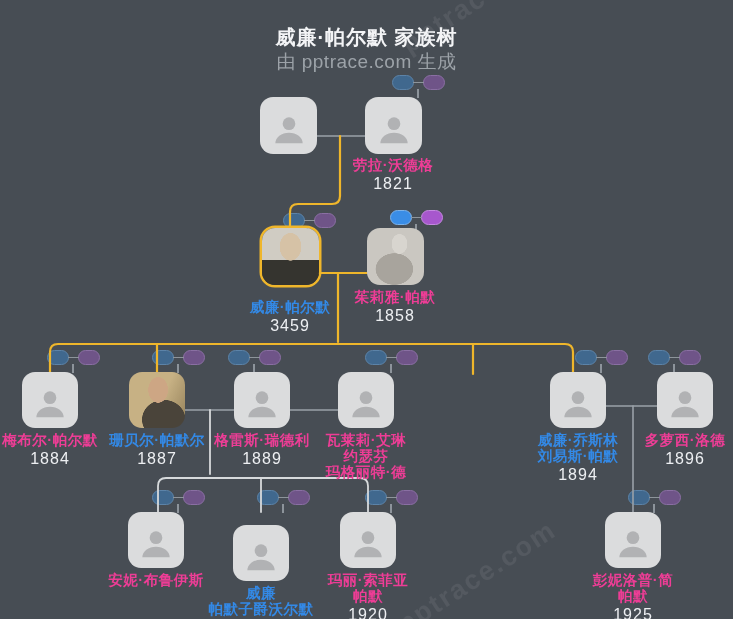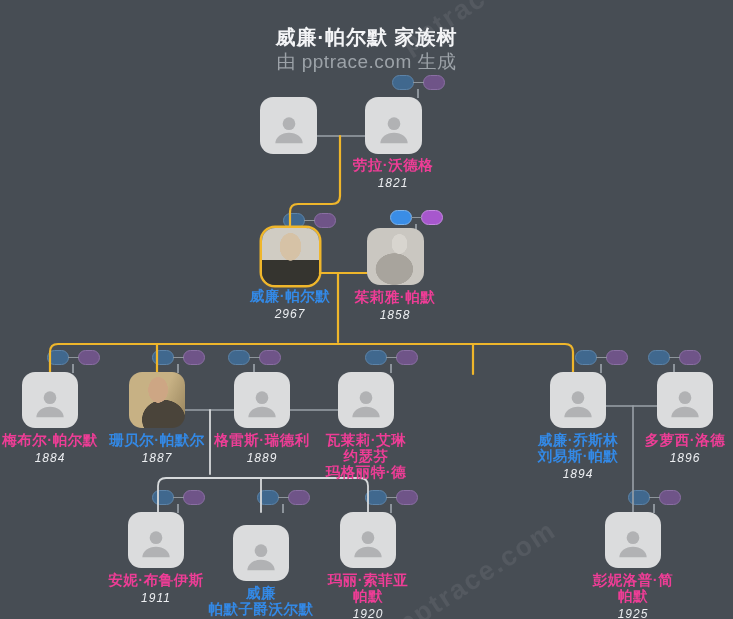"1821" .label .yr { font-size: 12px -> 16px; font-style: italic -> none }
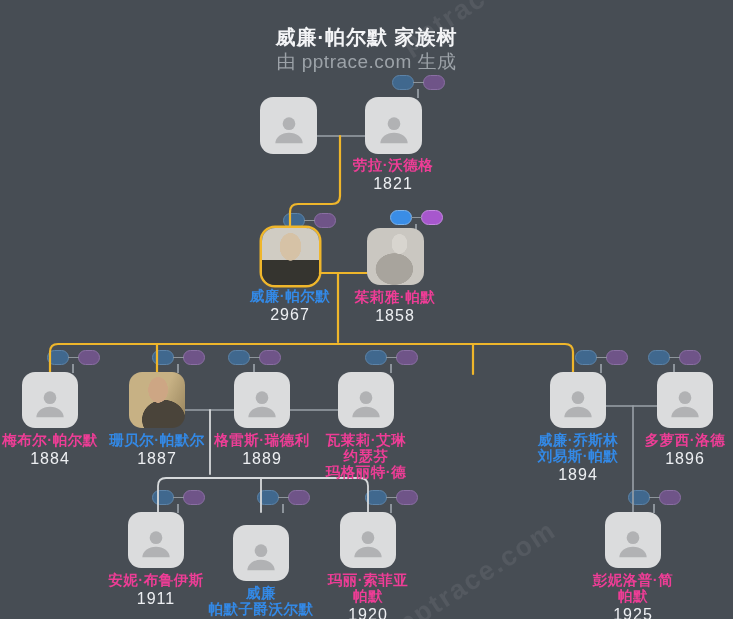"威廉·帕尔默" div.label { top: 60px -> 71px }
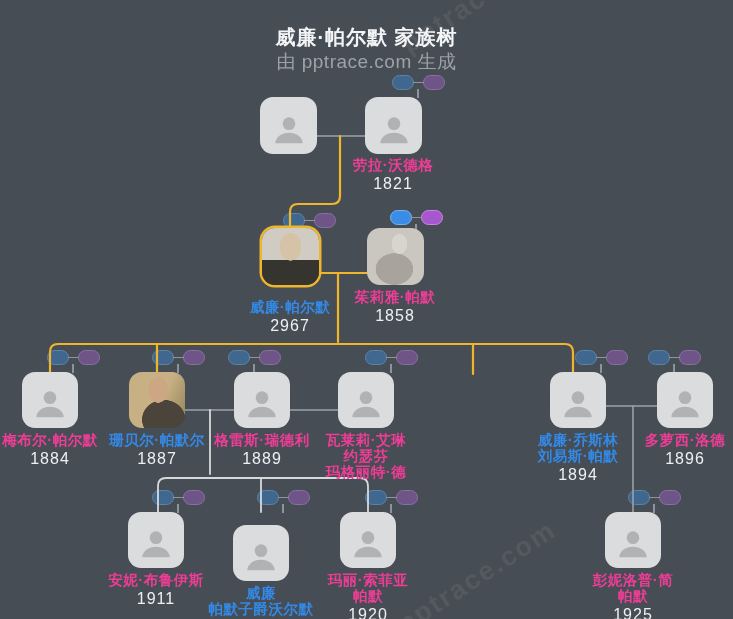"2967" div.yr { text: 2967 -> 3459 }
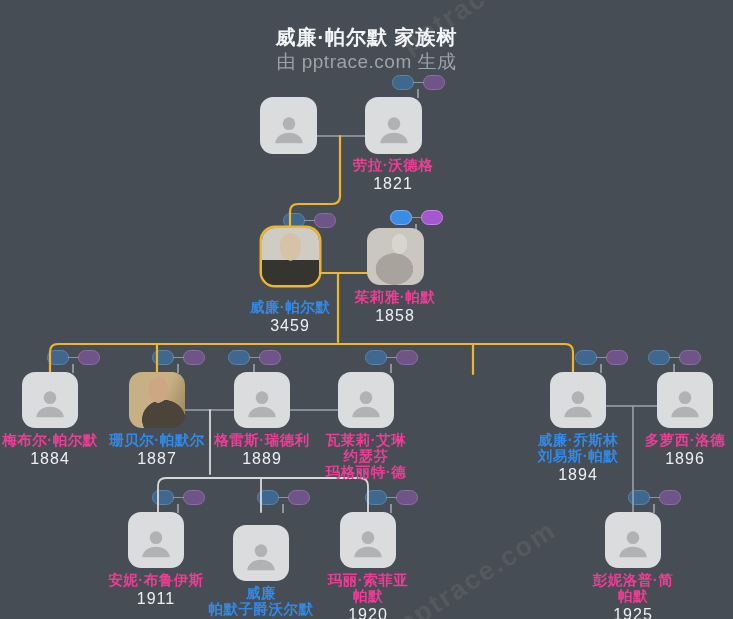"1911" div.yr { html: <div>1911</div> -> none }
